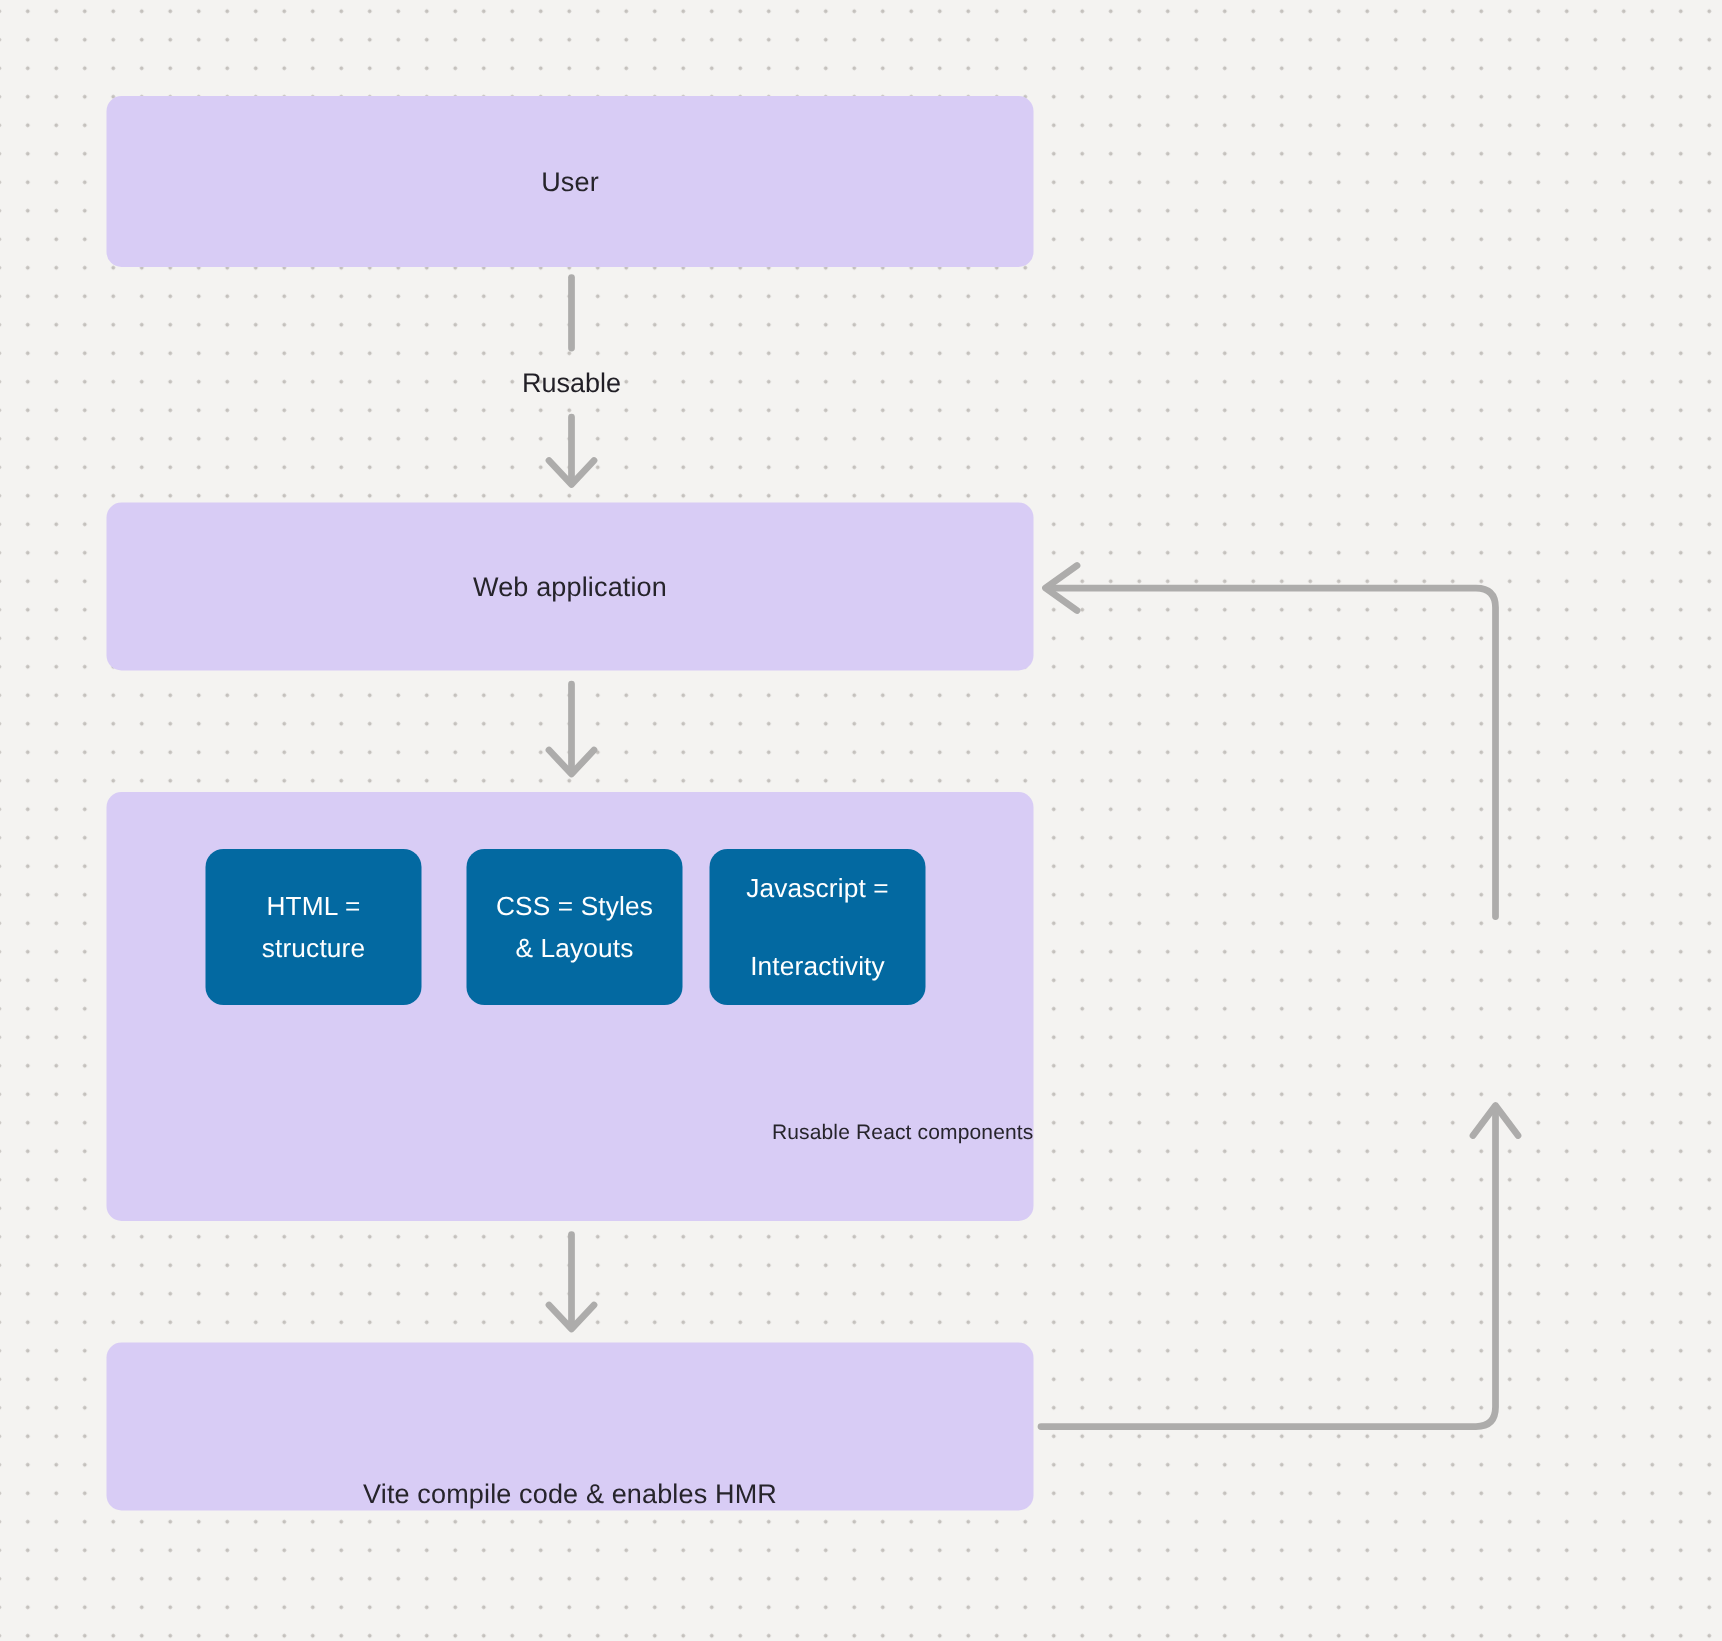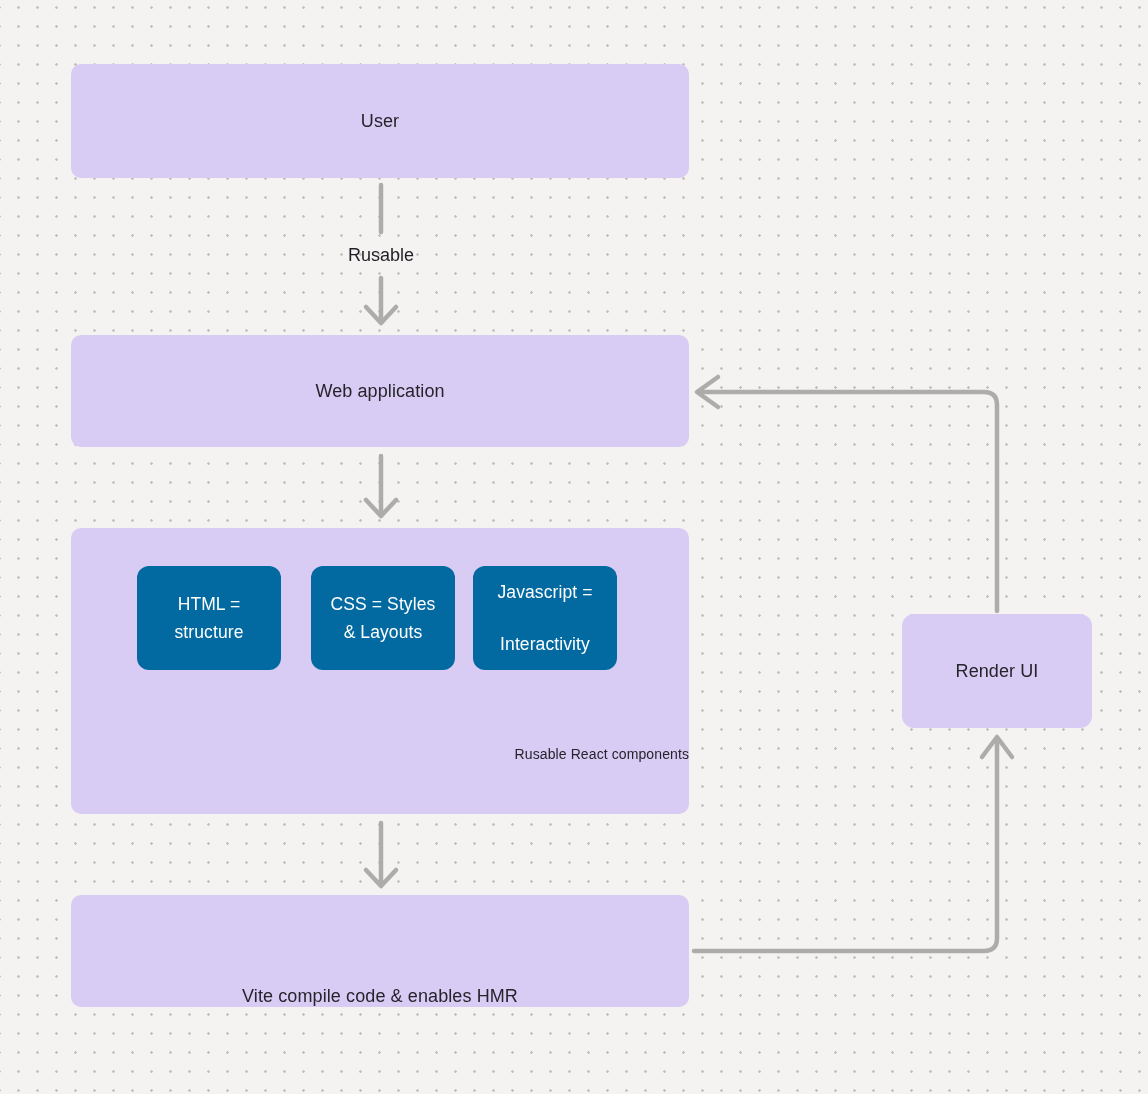"Render UI" div.node { html: <div> <span>Render UI</span> </div> -> none }
